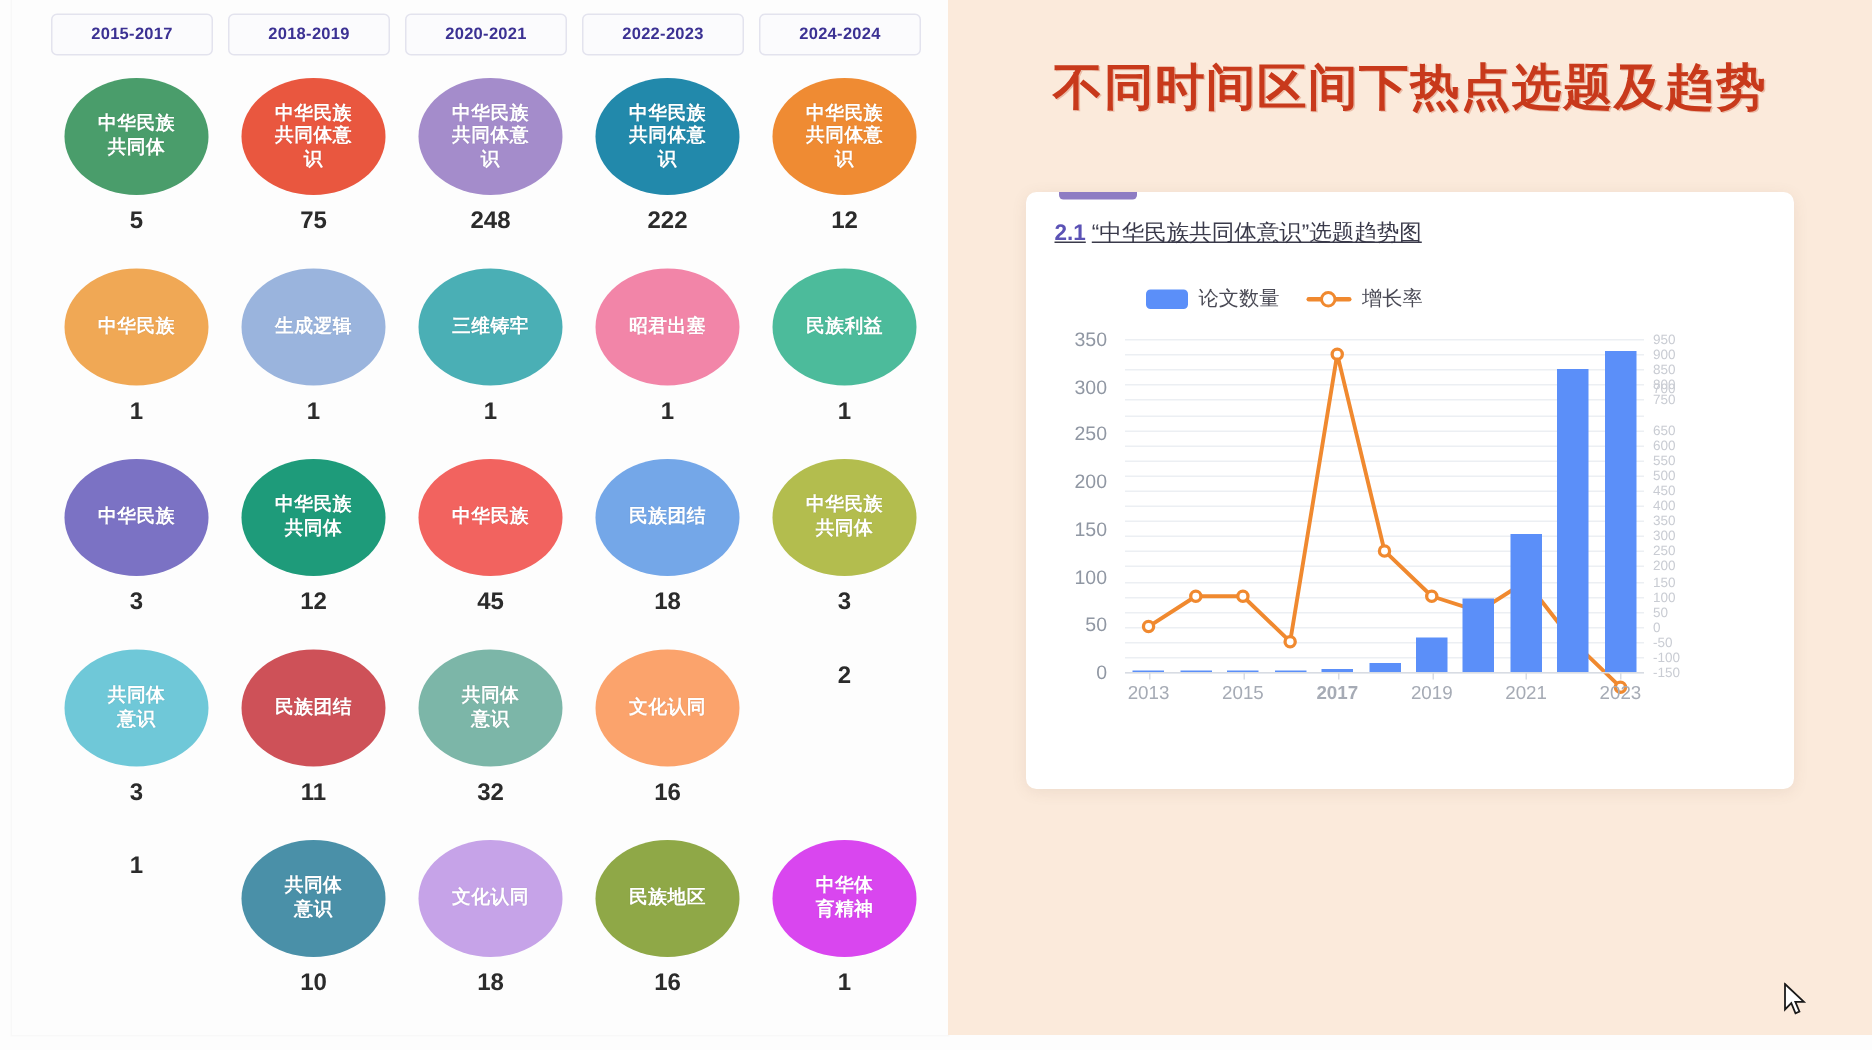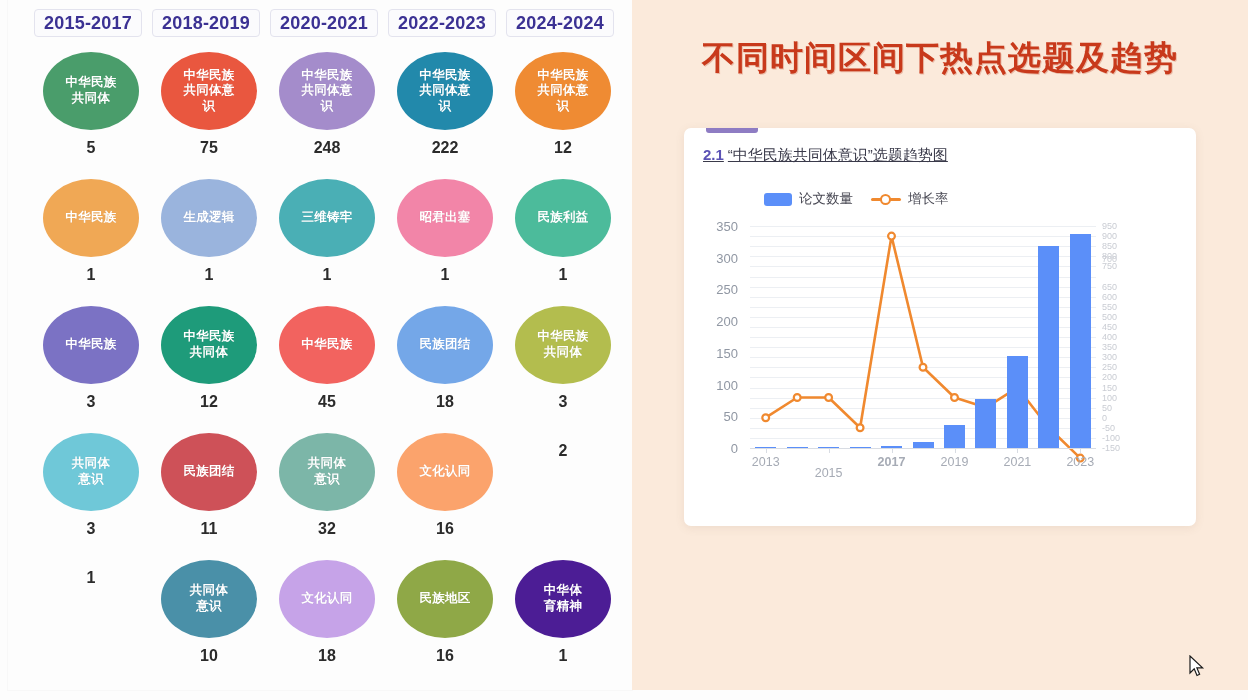"2015-2017" .year-tab { font-size: 18px -> 11px }
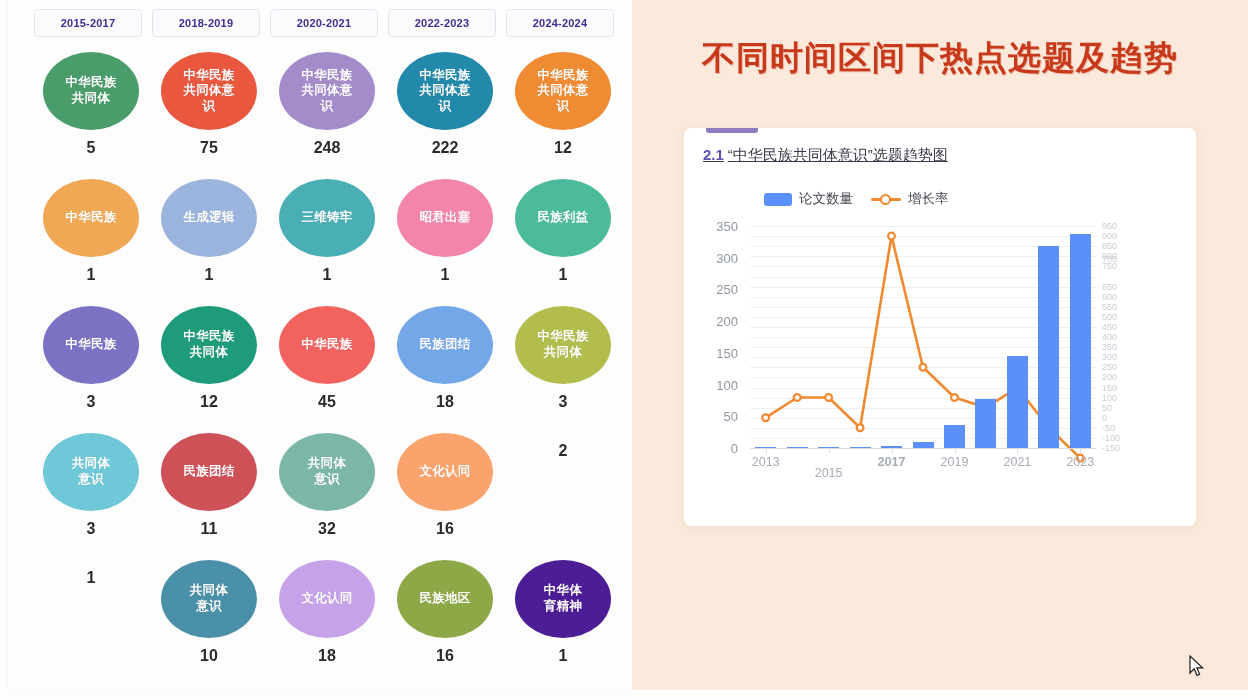"2015" div.xtick { margin-top: 11px -> none }
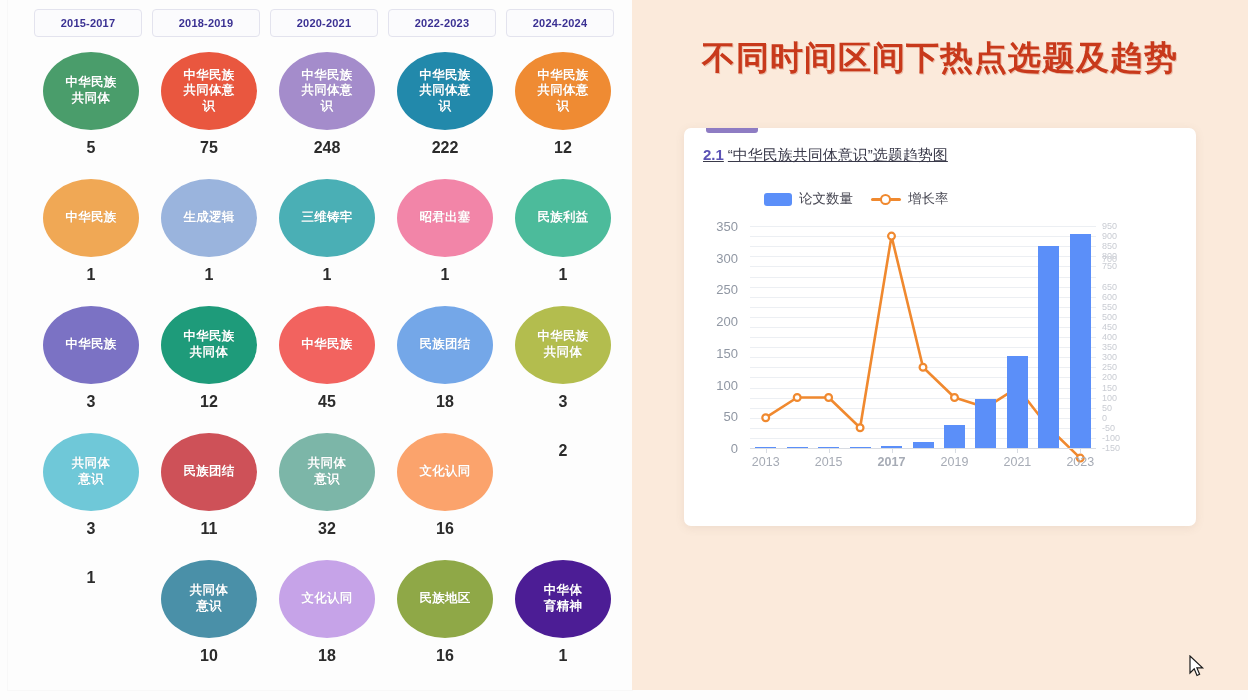"中华体" div.bubble { background: #4c1d95 -> #d946ef }
